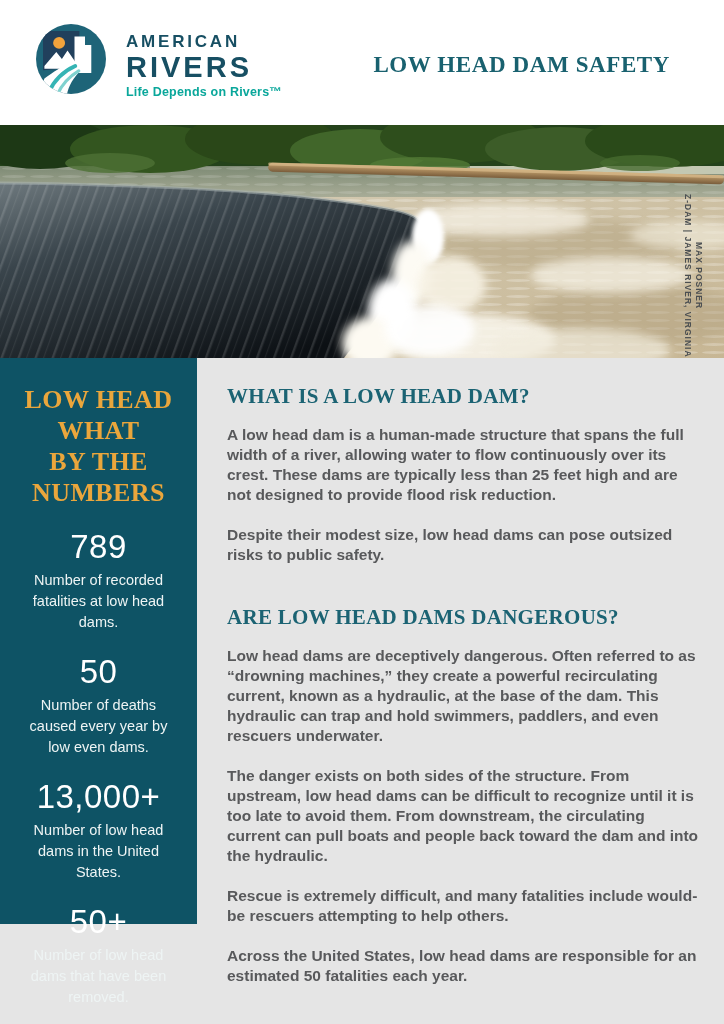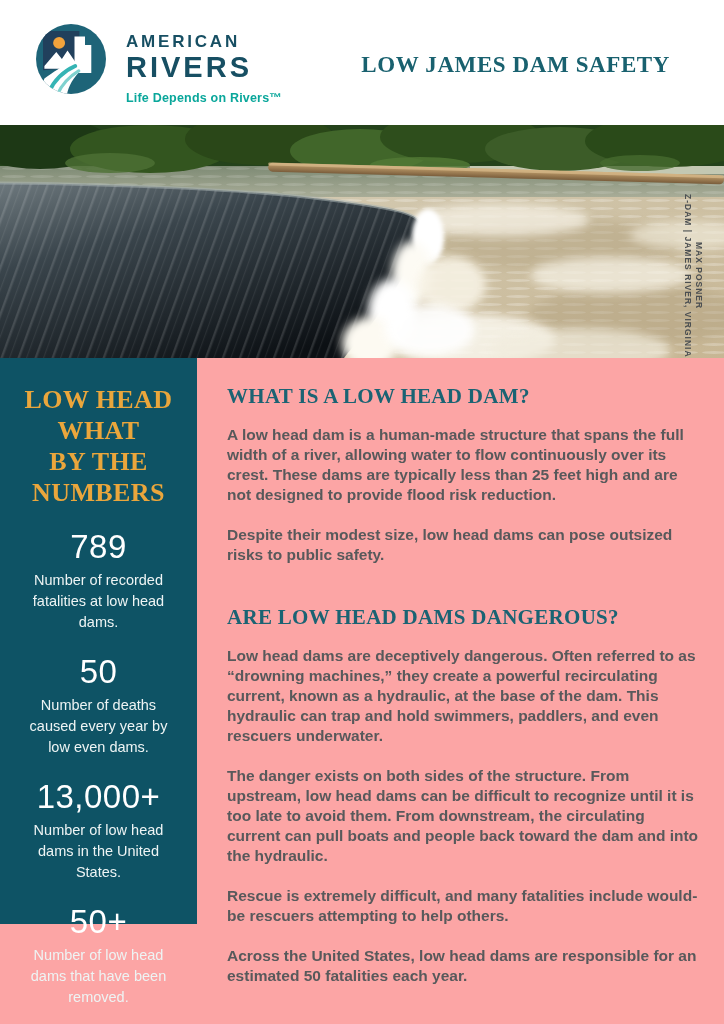"AMERICAN" .page { background: #fca5a5 -> #e5e5e5 }
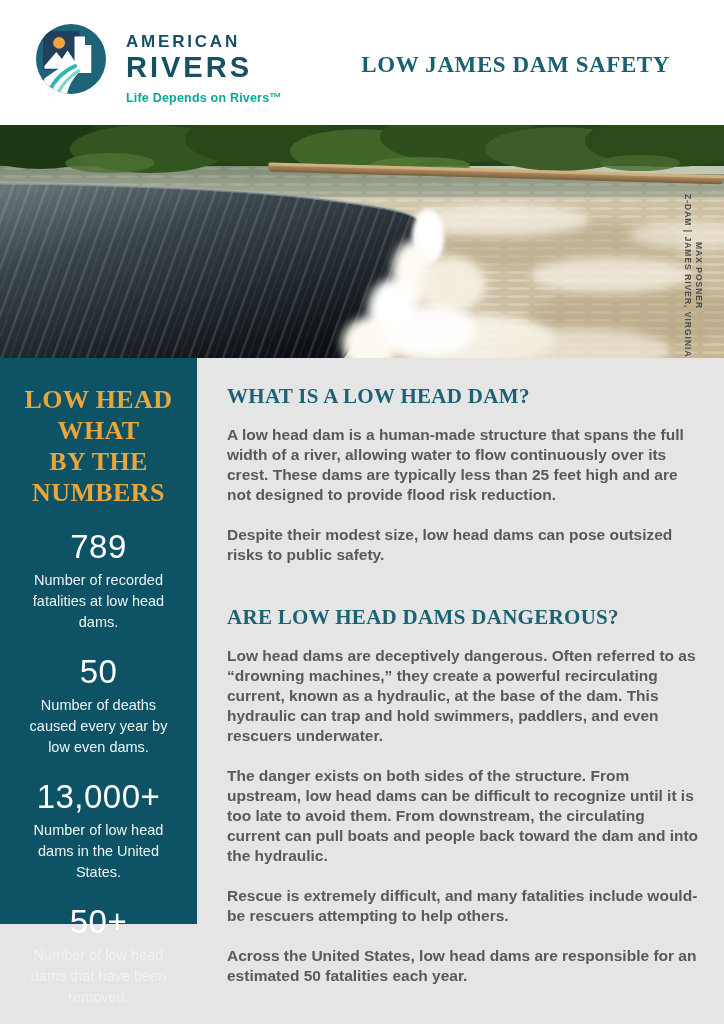"LOW JAMES DAM SAFETY" div.doc-title { text: JAMES -> HEAD }
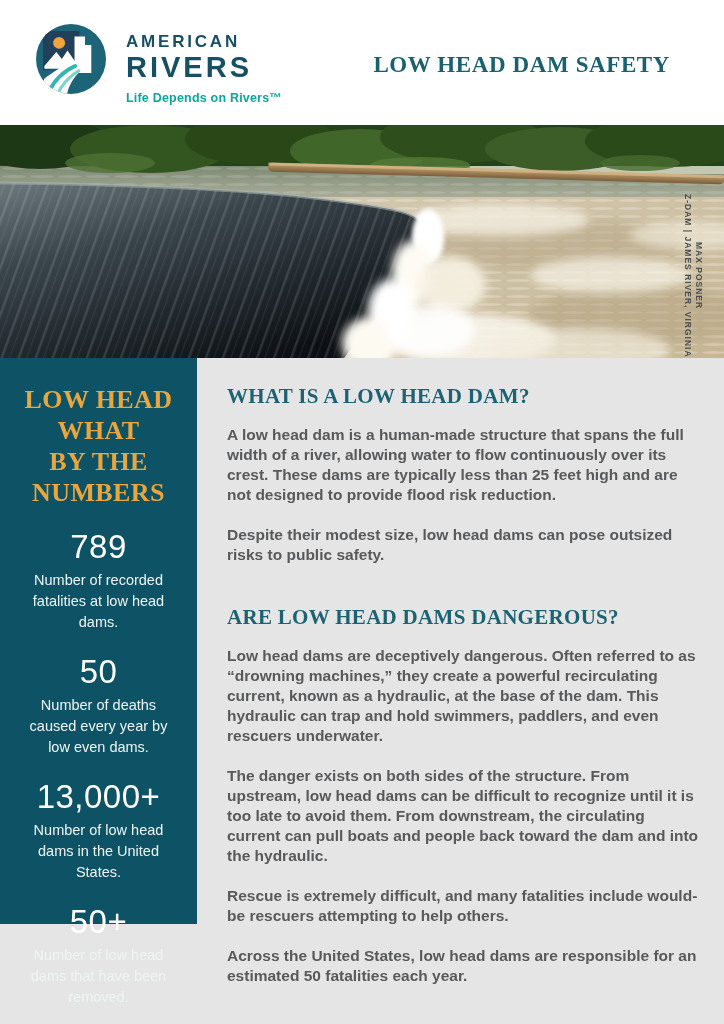"Life Depends on Rivers™" .brand-tagline { margin-top: 9px -> 3px }
